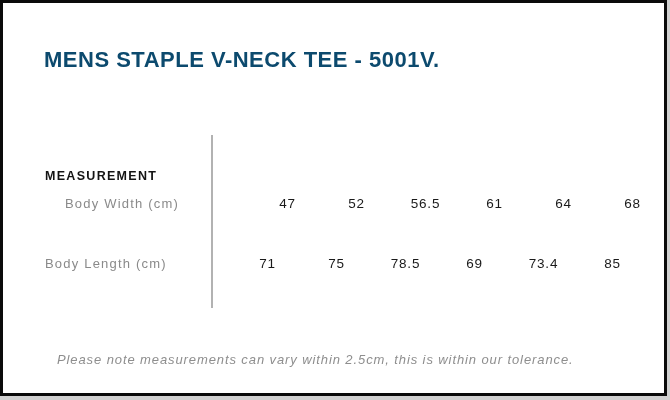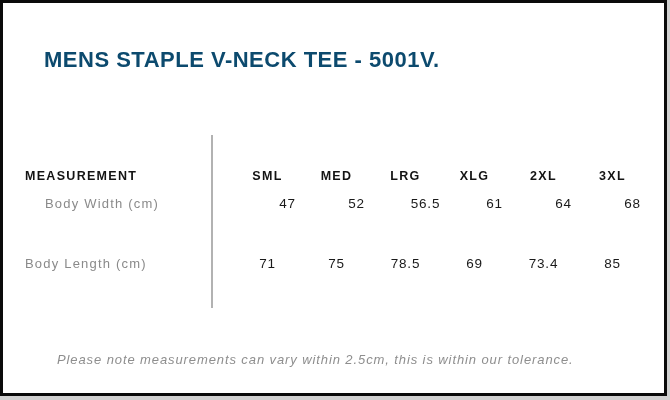"MEASUREMENT" .label-cell { padding-left: 22px -> 42px }
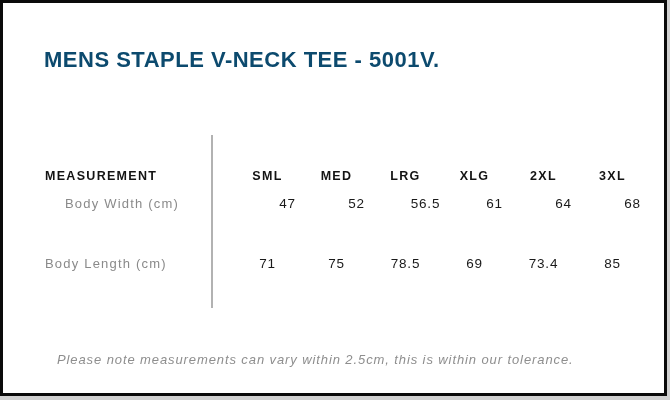"SML" div.size-cols { html: <div> <div>SML</div> <div>MED</div> <div>LRG</div> <div>XLG</div> <div>2XL</div> <div>3XL</div> </div> -> none }
